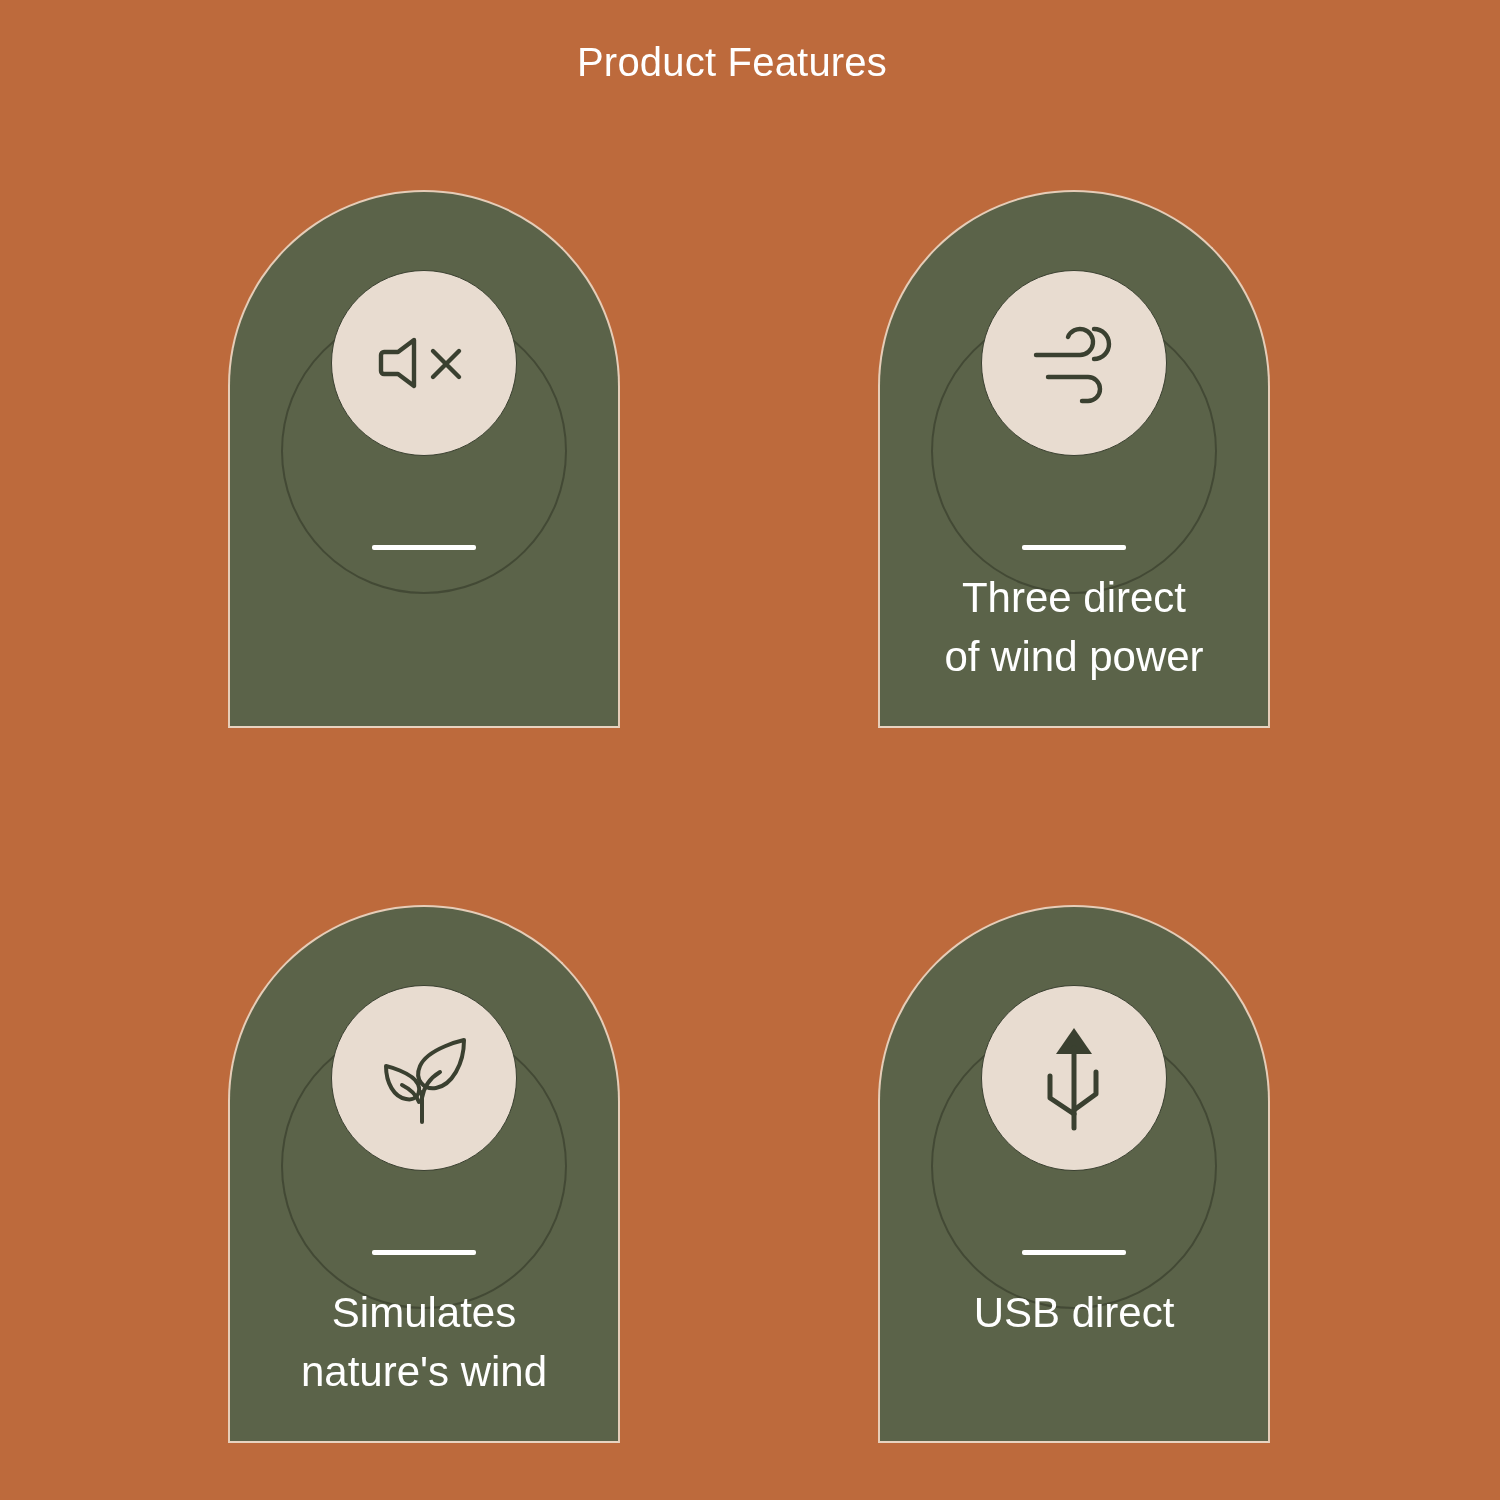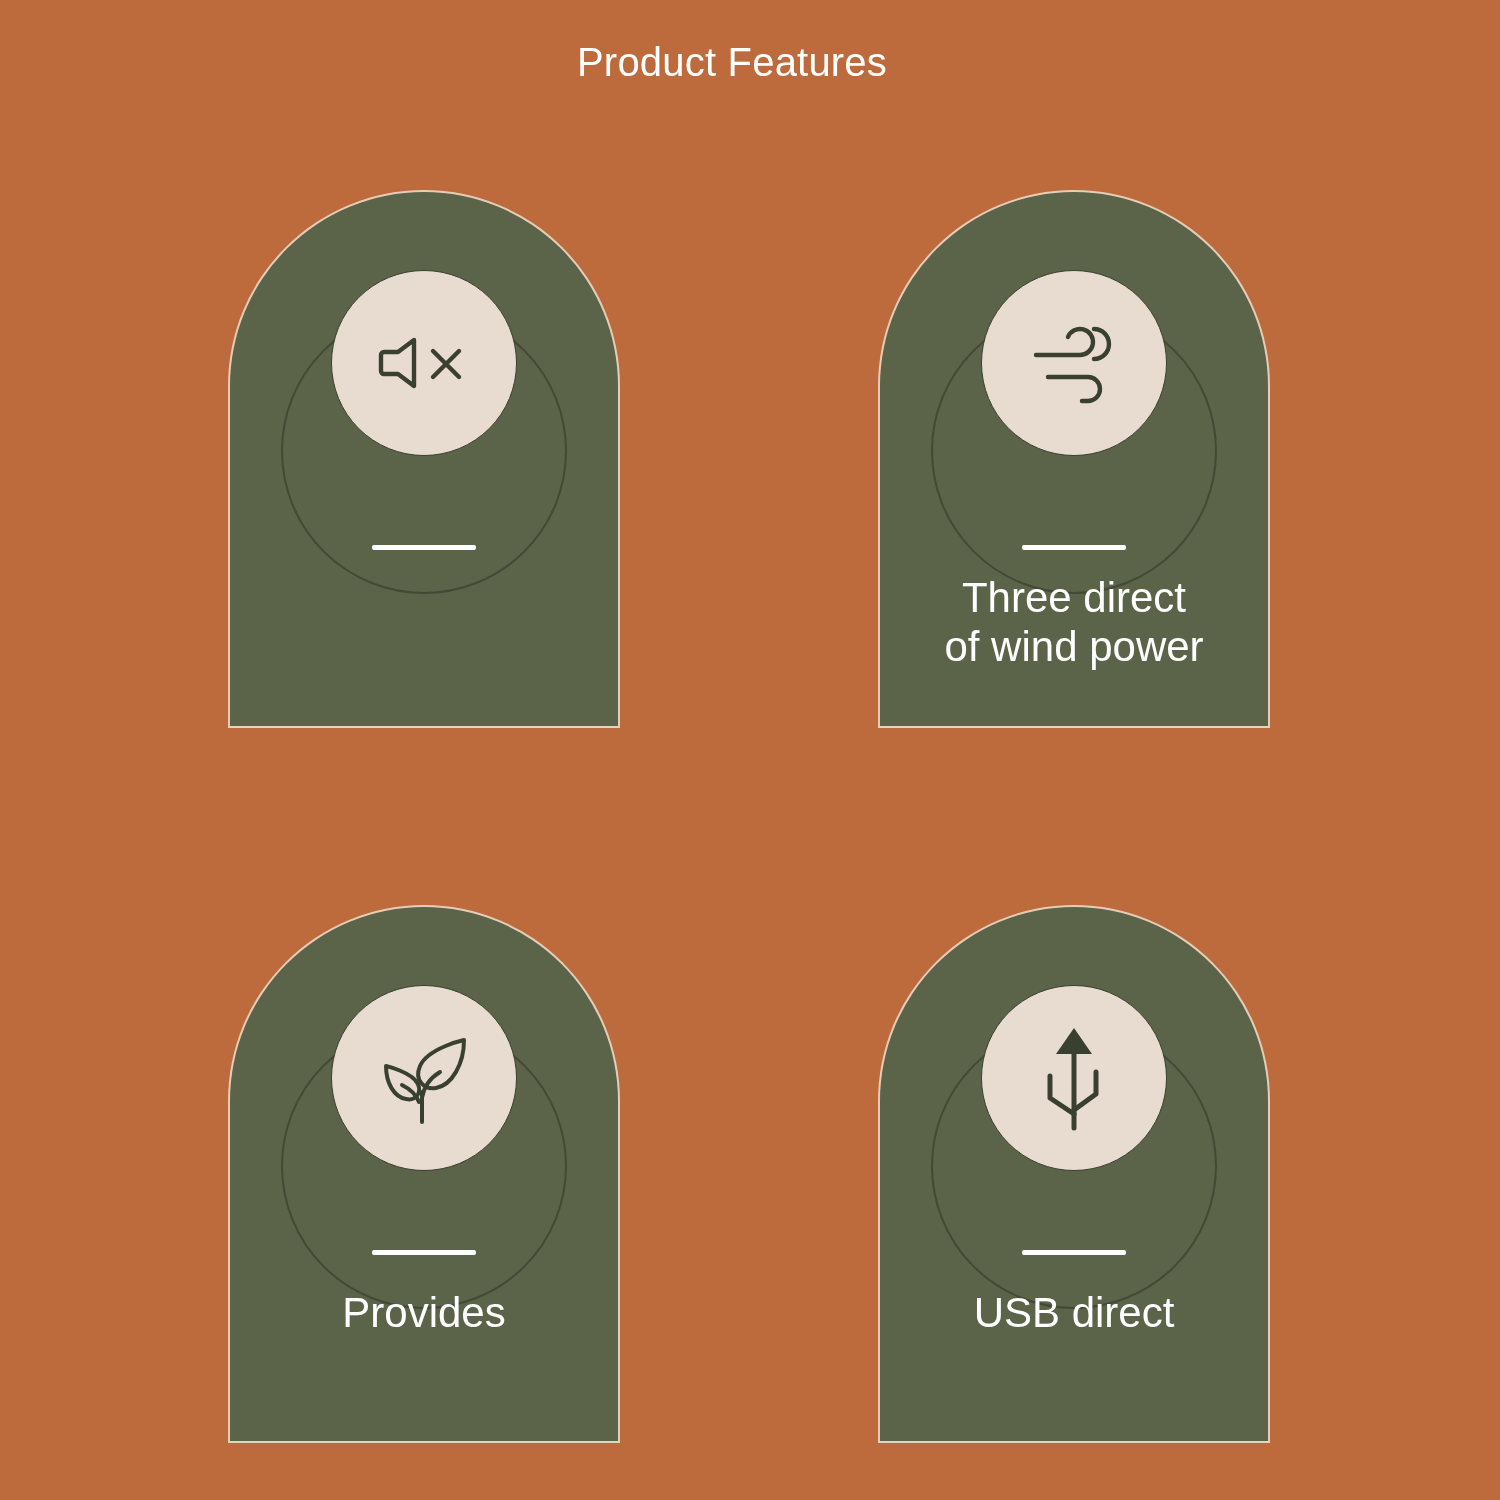"of wind power" .label .l2 { margin-top: none -> 10px }
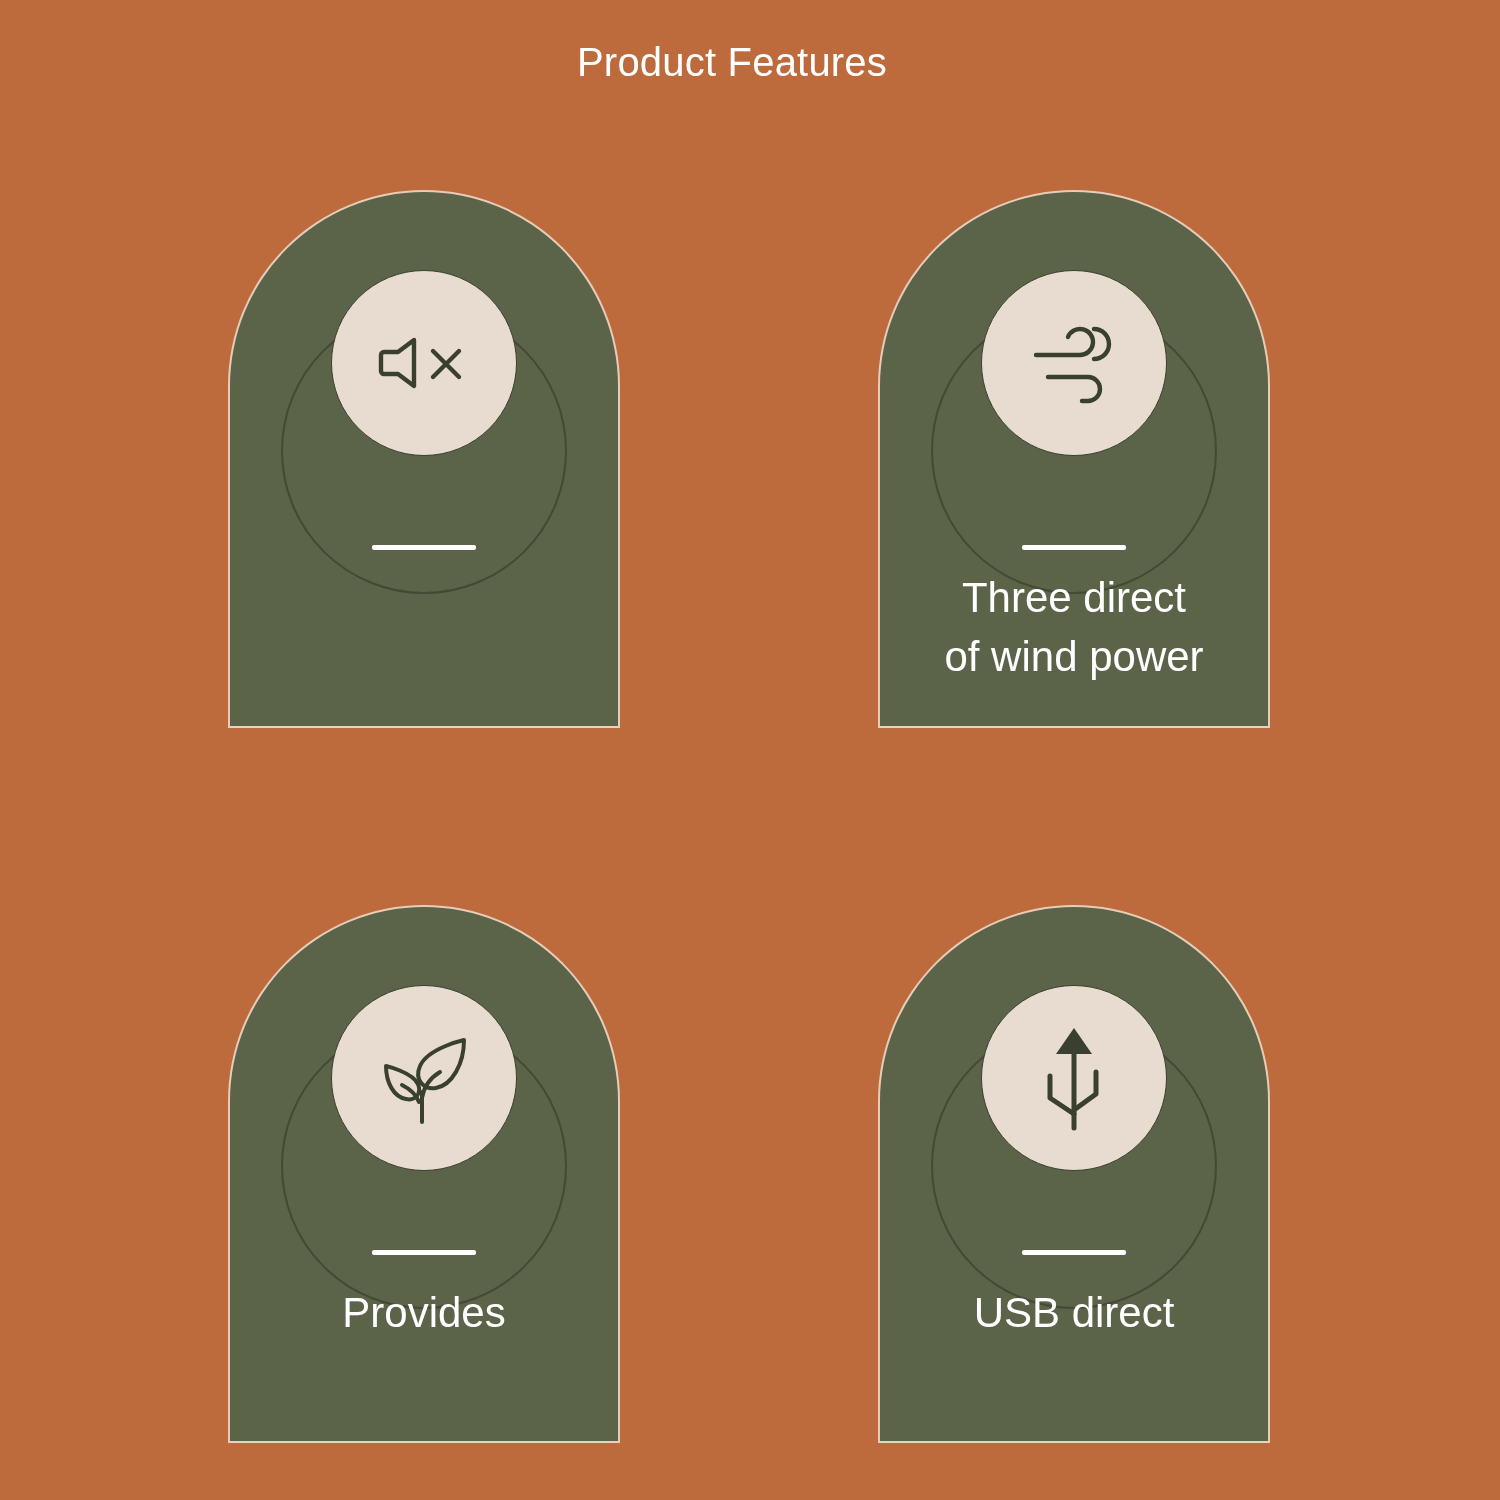"Provides" span.l1 { text: Provides -> Simulates }
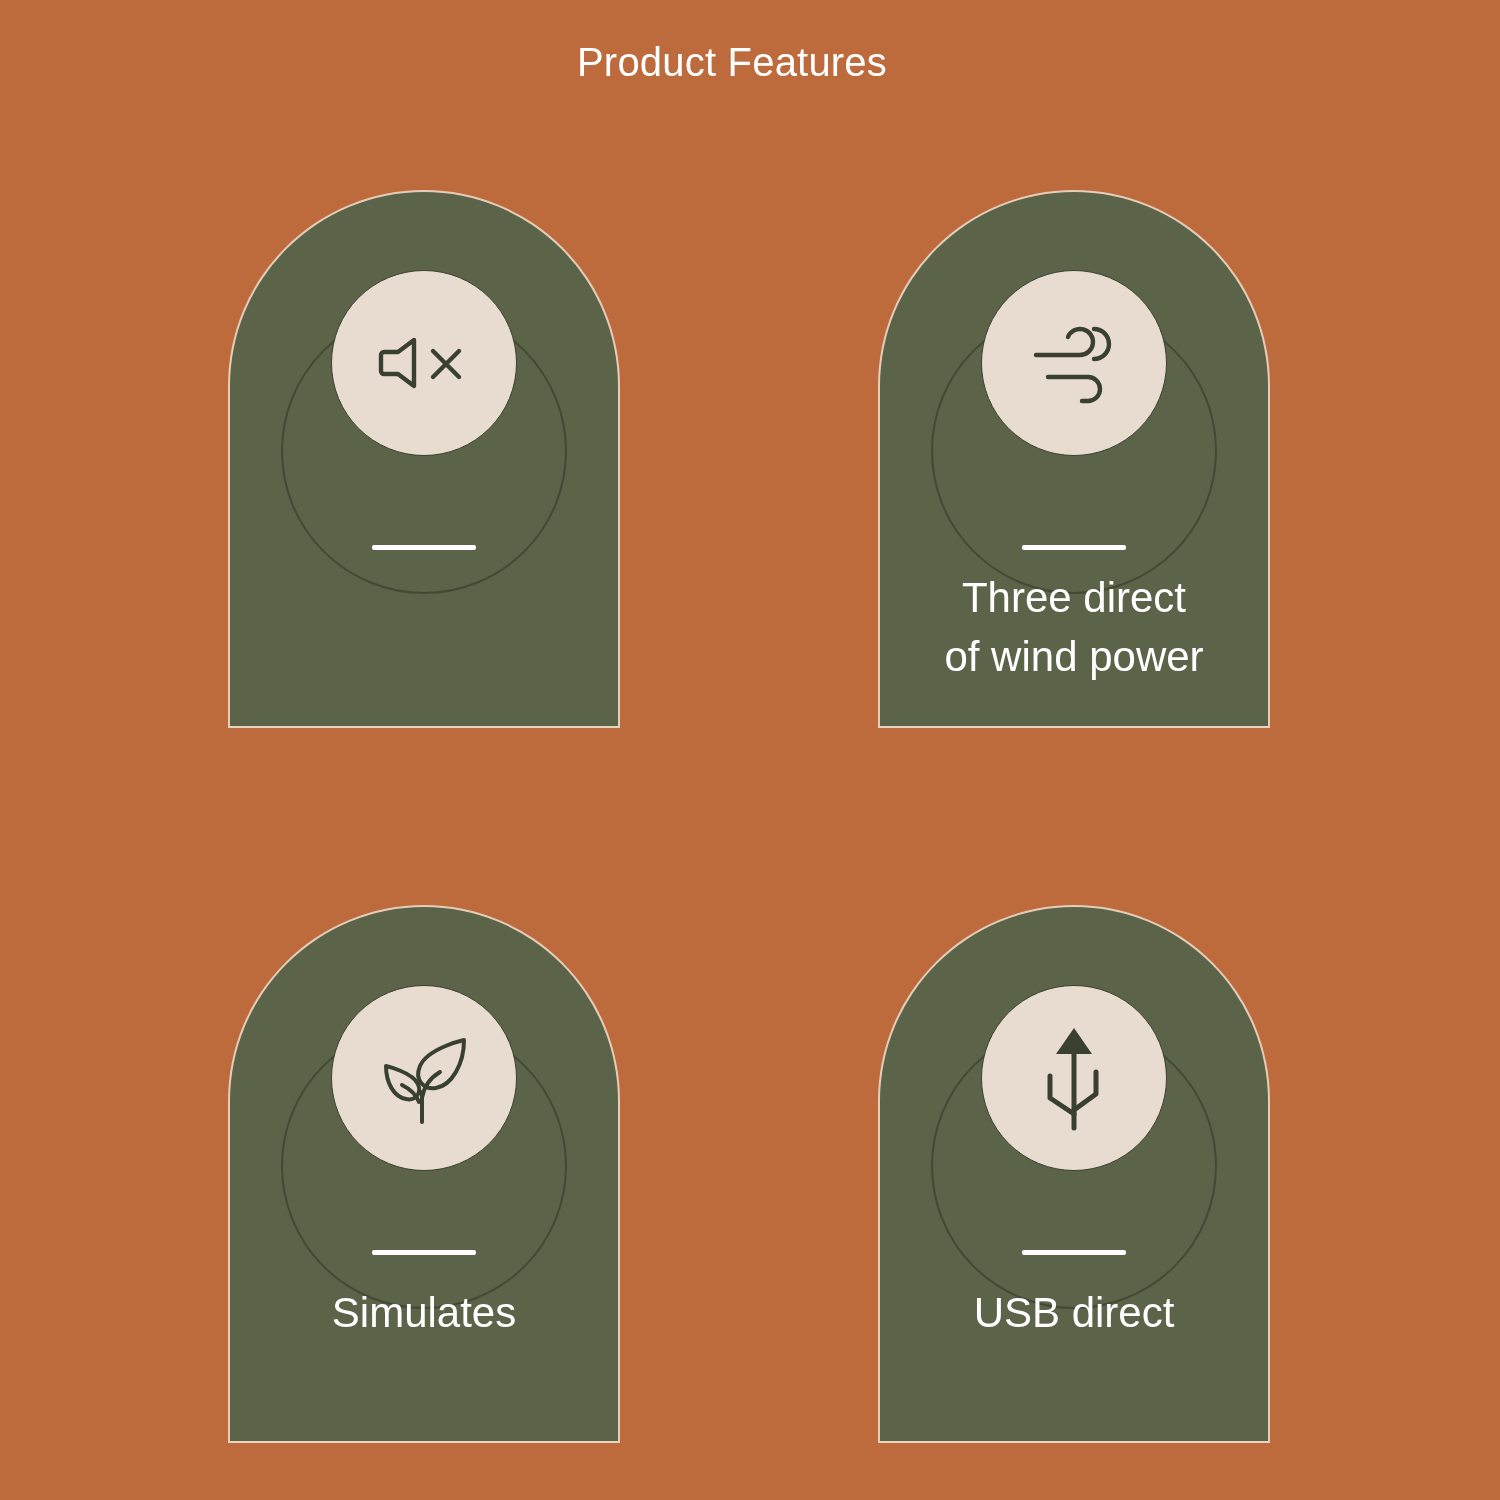"nature's wind" span.l2 { html: none -> <span>nature's wind</span> }
